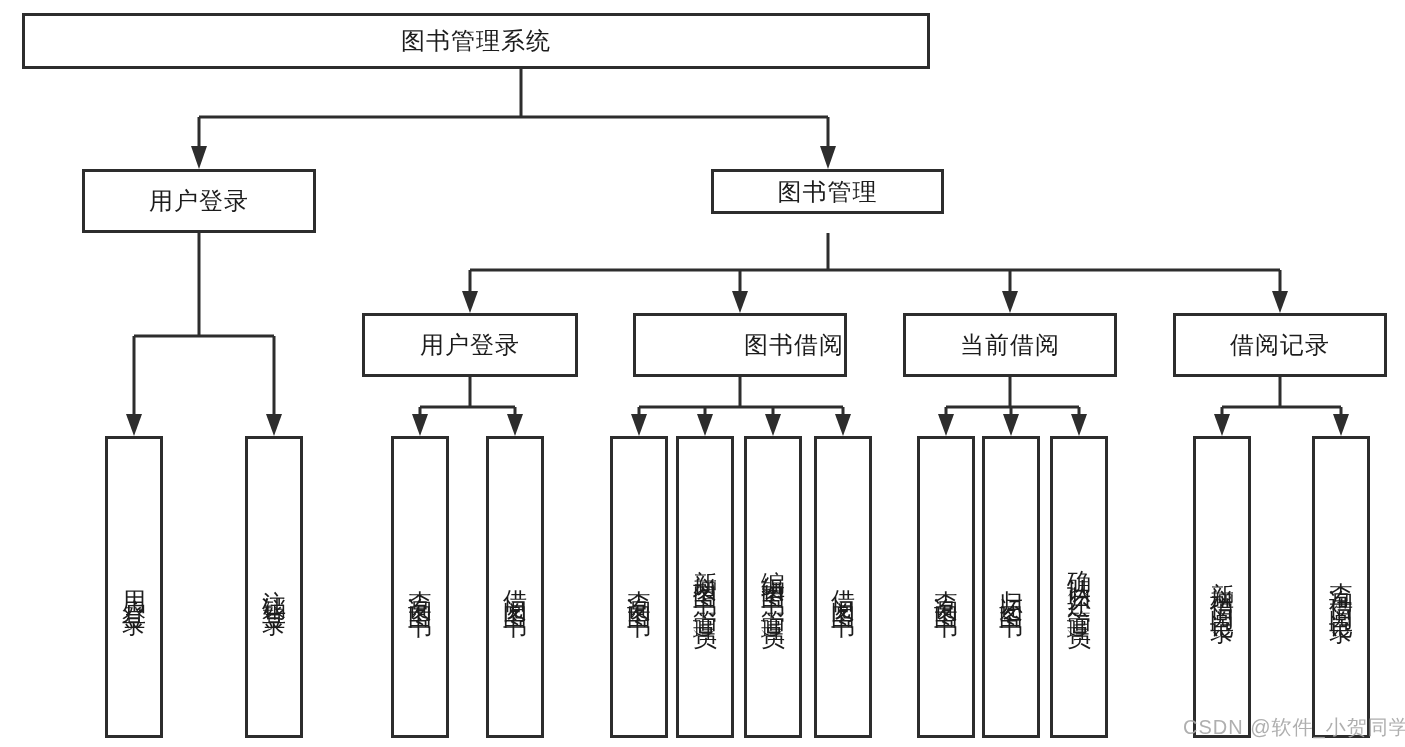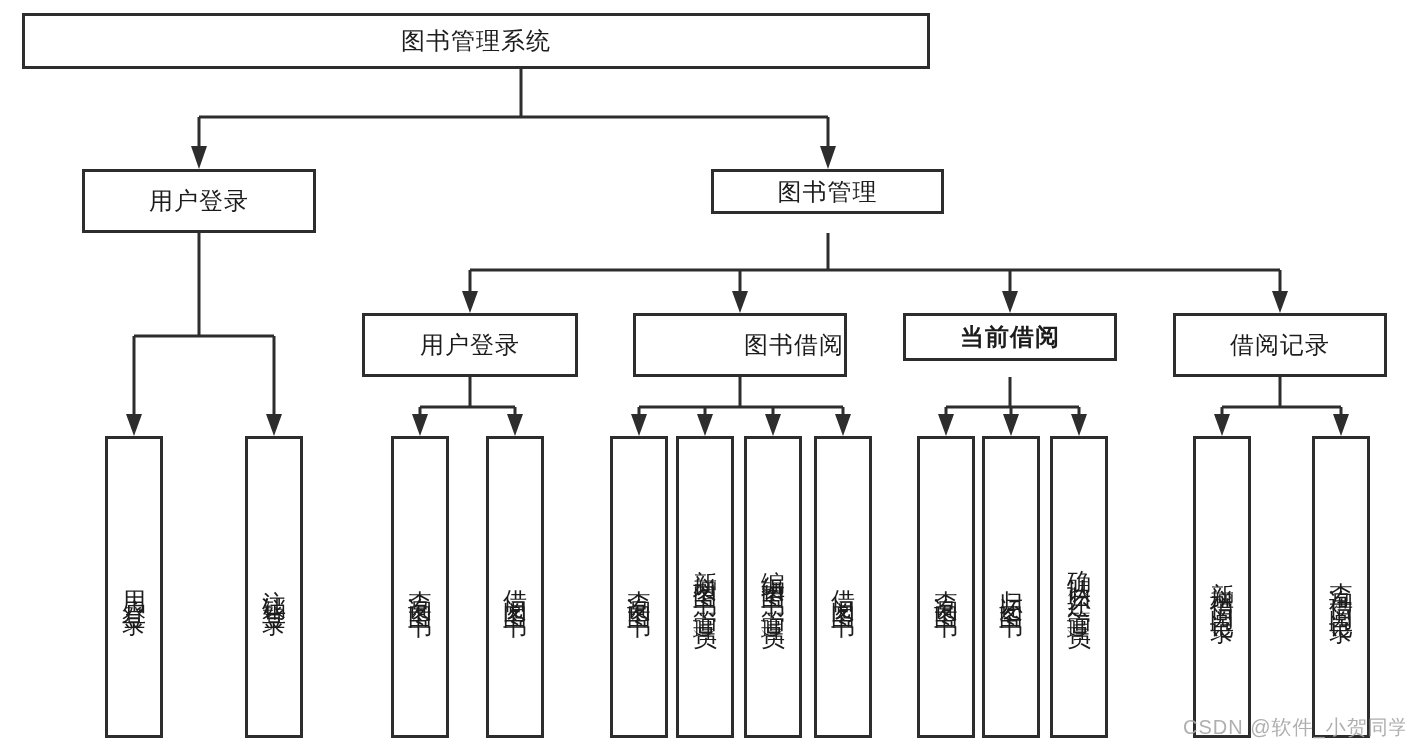"当前借阅" .n-l3c { font-weight: bold -> none; height: 48px -> 64px }
